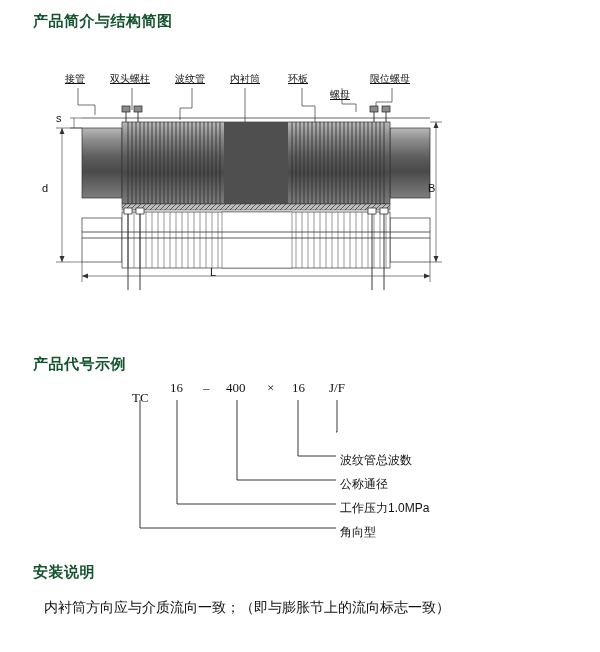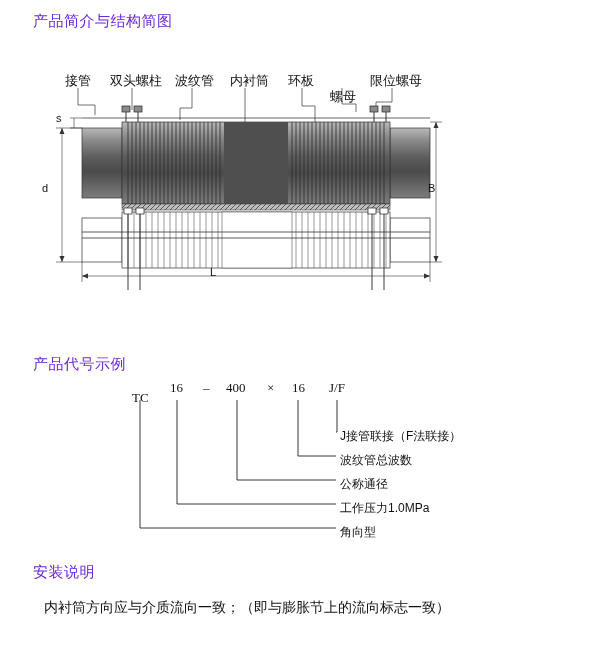"产品简介与结构简图" .section-title { color: #6d28d9 -> #14532d; font-weight: normal -> bold }
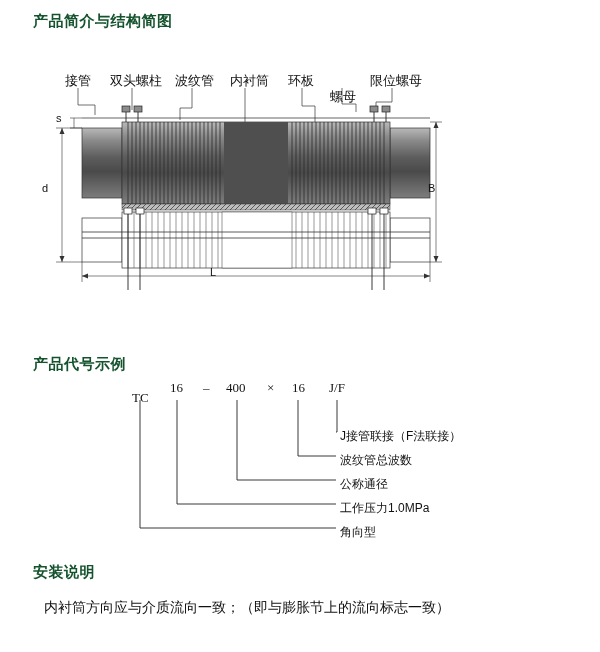"接管" .callout-label { font-size: 13px -> 10px; text-decoration: none -> underline }
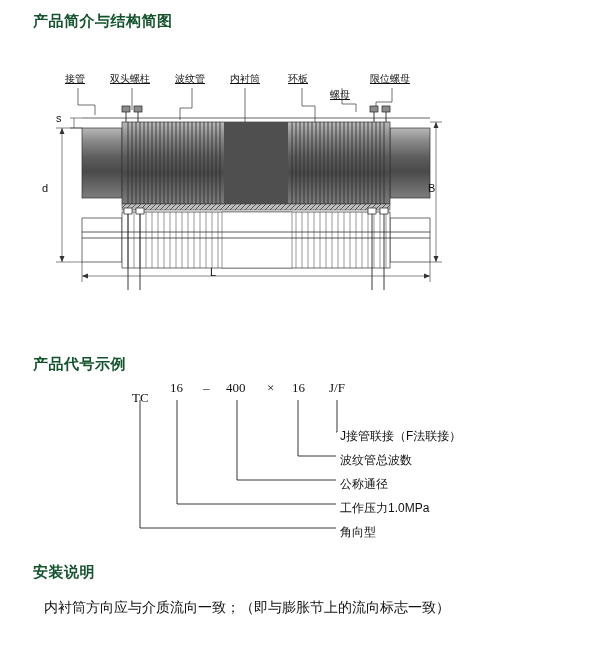"J接管联接（F法联接）" div.code-desc { html: <div>J接管联接（F法联接）</div> -> none }
